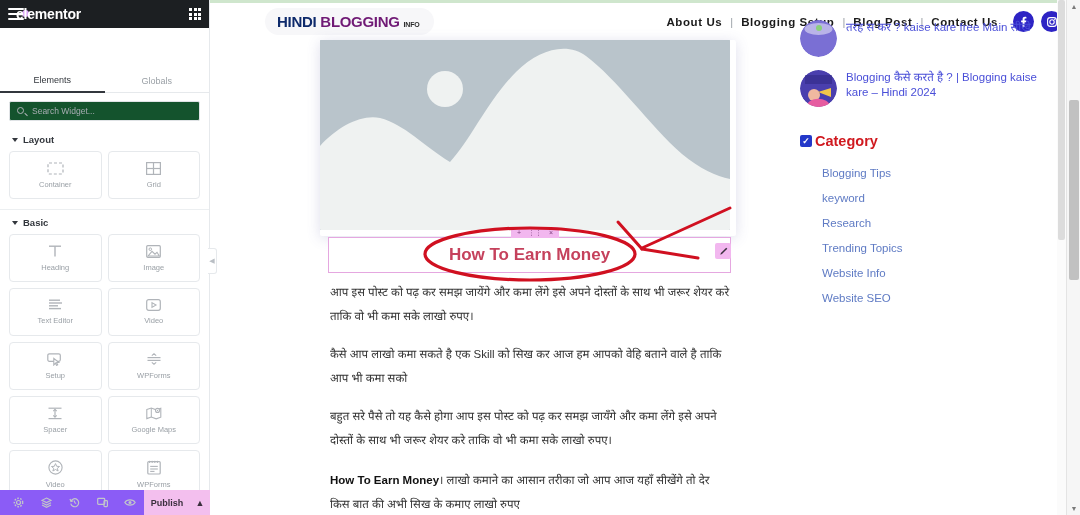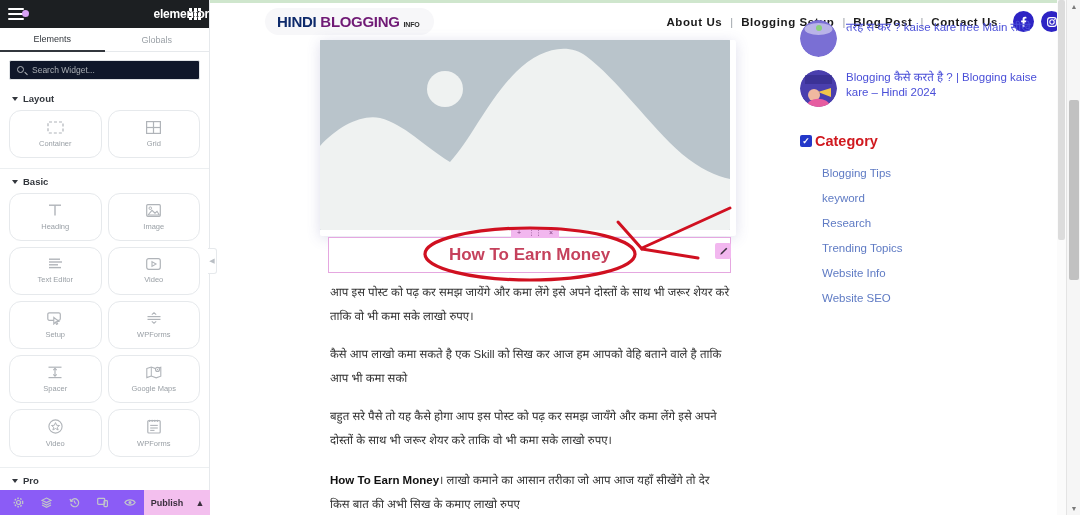"elementor" .brand-title { font-size: 12px -> 14px; left: 0 -> 16px; text-align: right -> left }
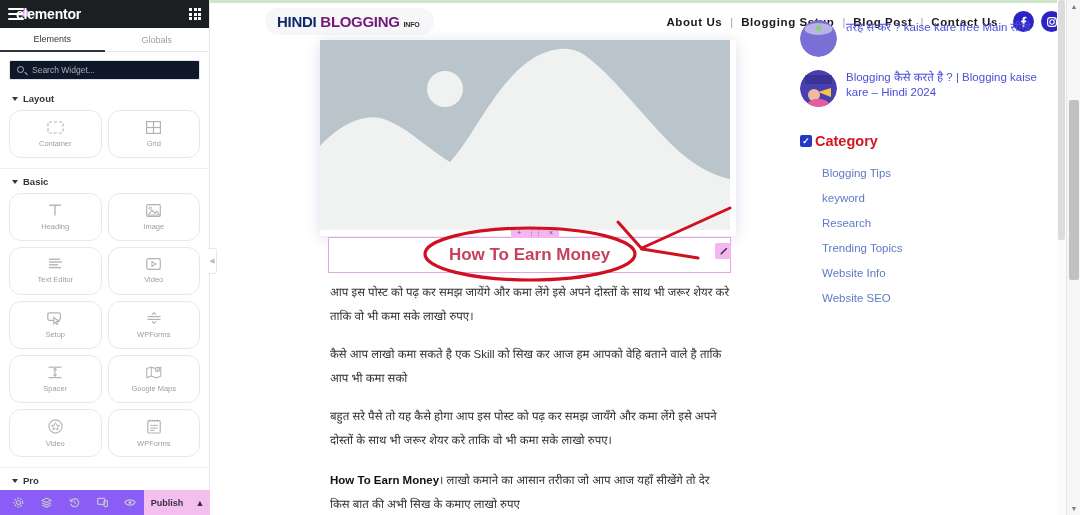"Elements" .panel-tabs { margin-top: none -> 41px }
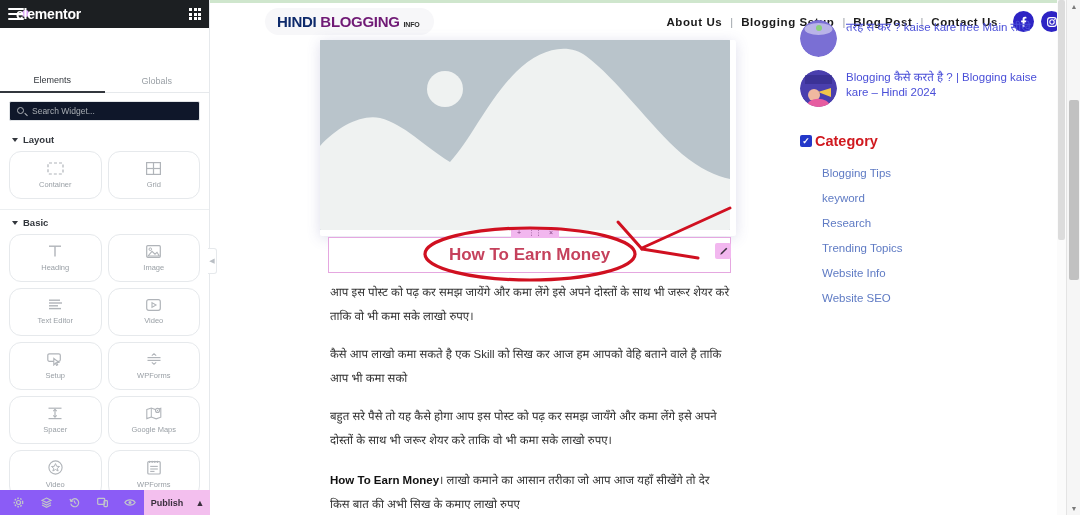"Search Widget..." .search-box { background: #0f172a -> #14532d }
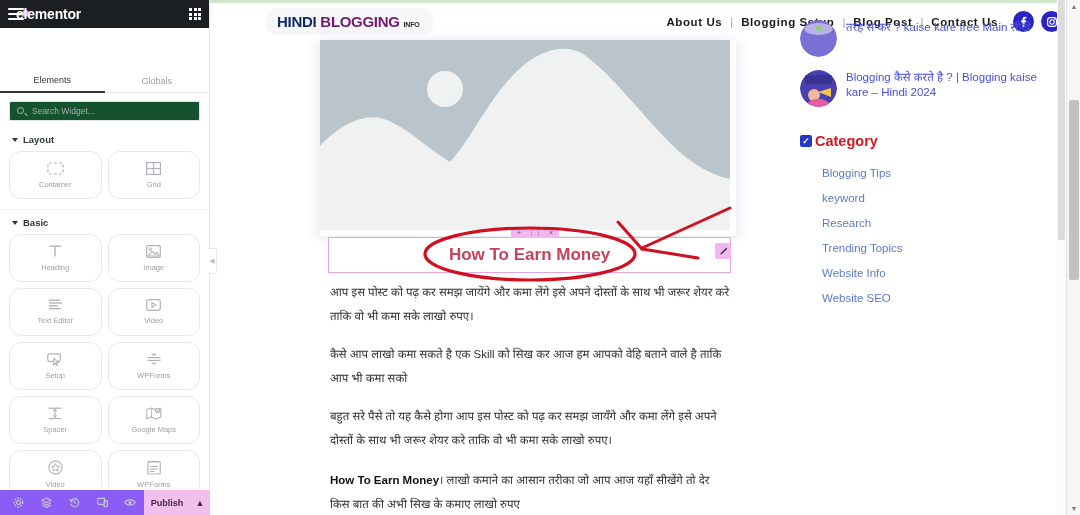"Container" .widget-card { border-radius: 12px -> 4px }
